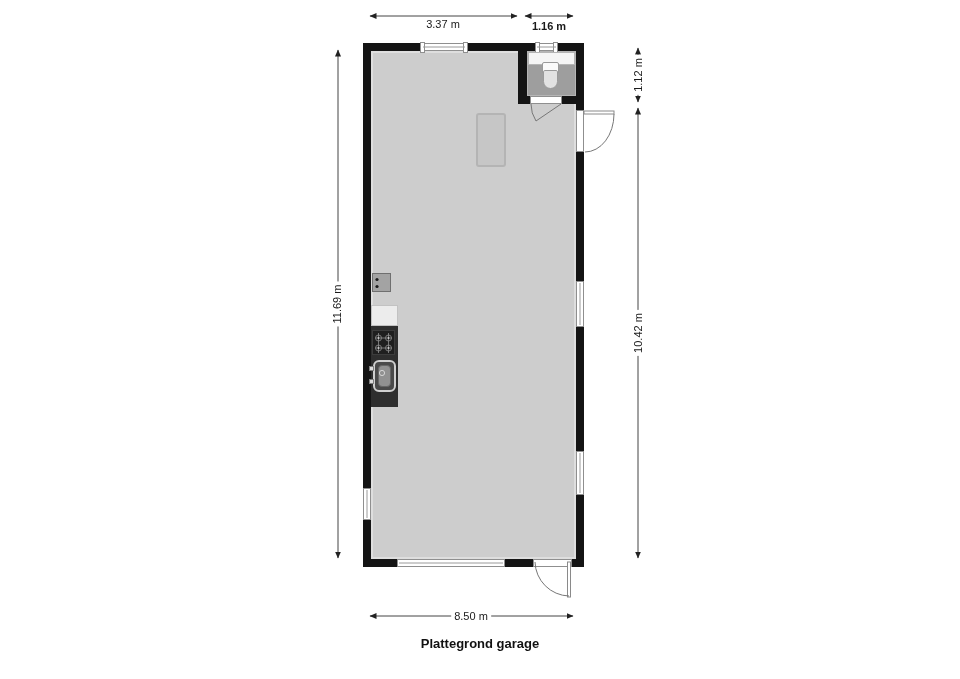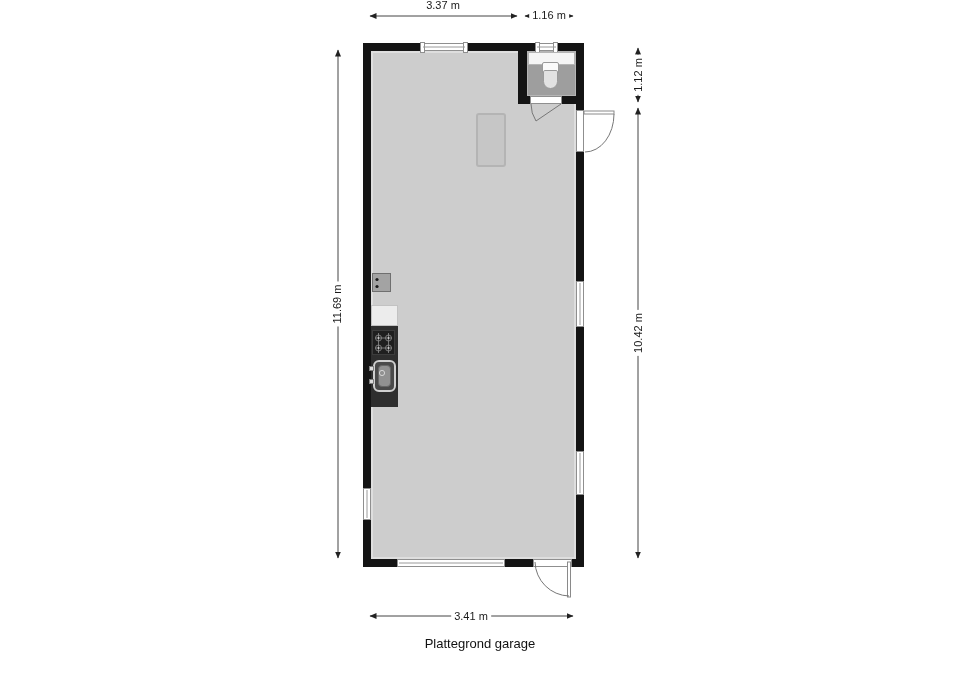"3.37 m" .lbl-top-left { top: 5px -> 24px }
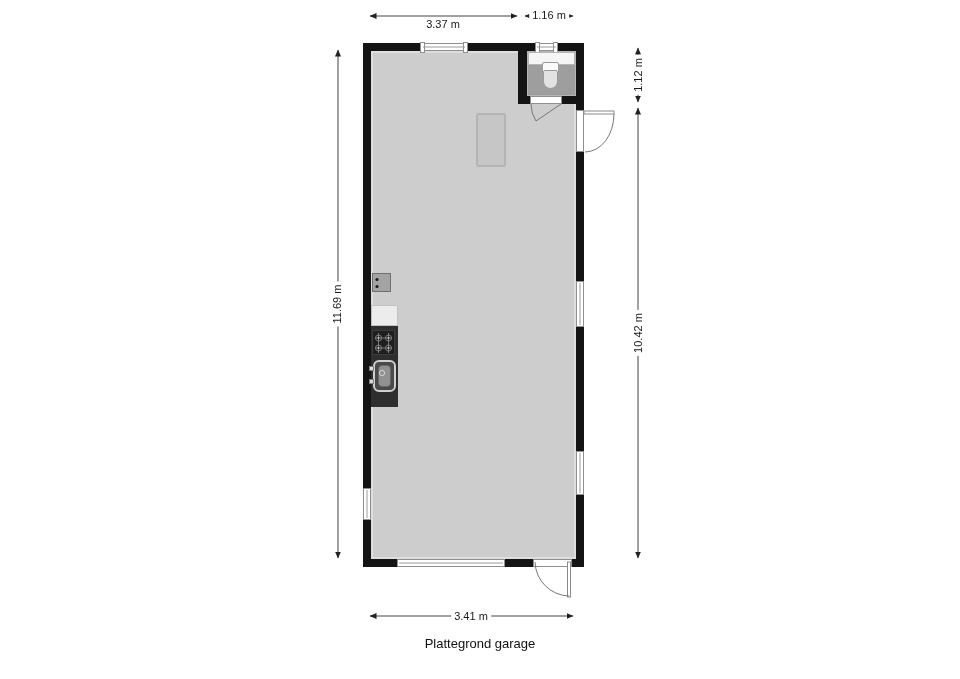"1.16 m" .lbl-top-right { font-weight: none -> bold; top: 15px -> 26px }
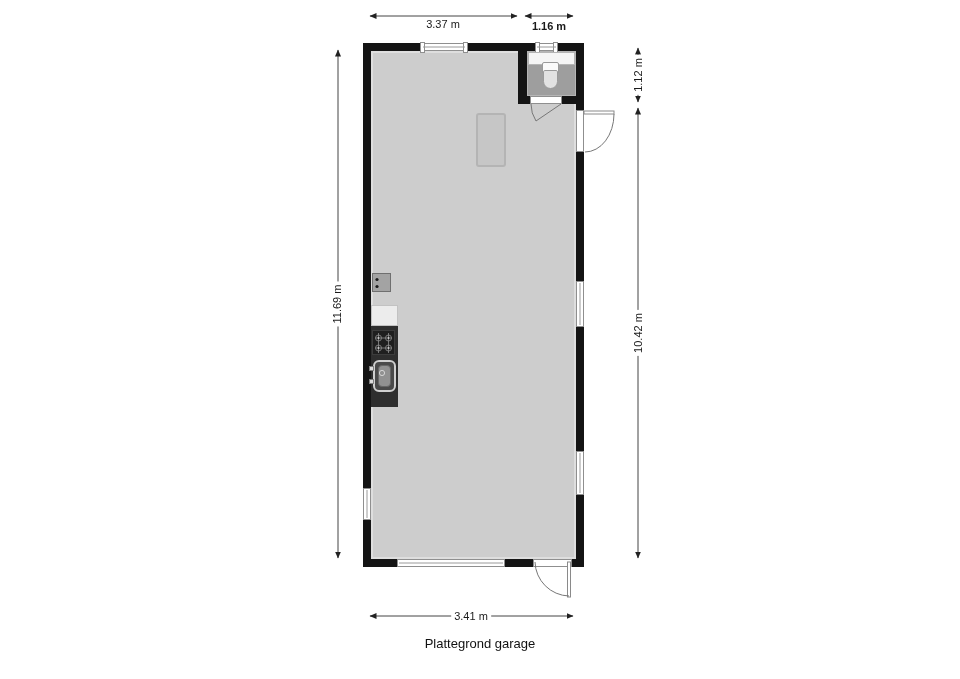"3.41 m" div.dim-label { text: 3.41 -> 8.50 }
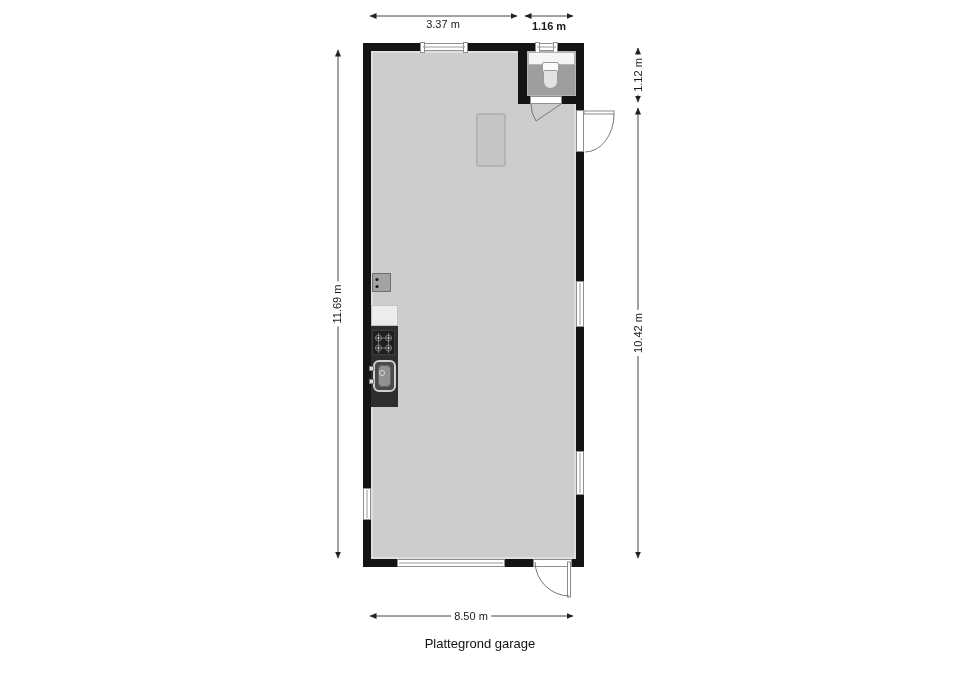"Plattegrond garage" .caption { font-weight: none -> bold }
